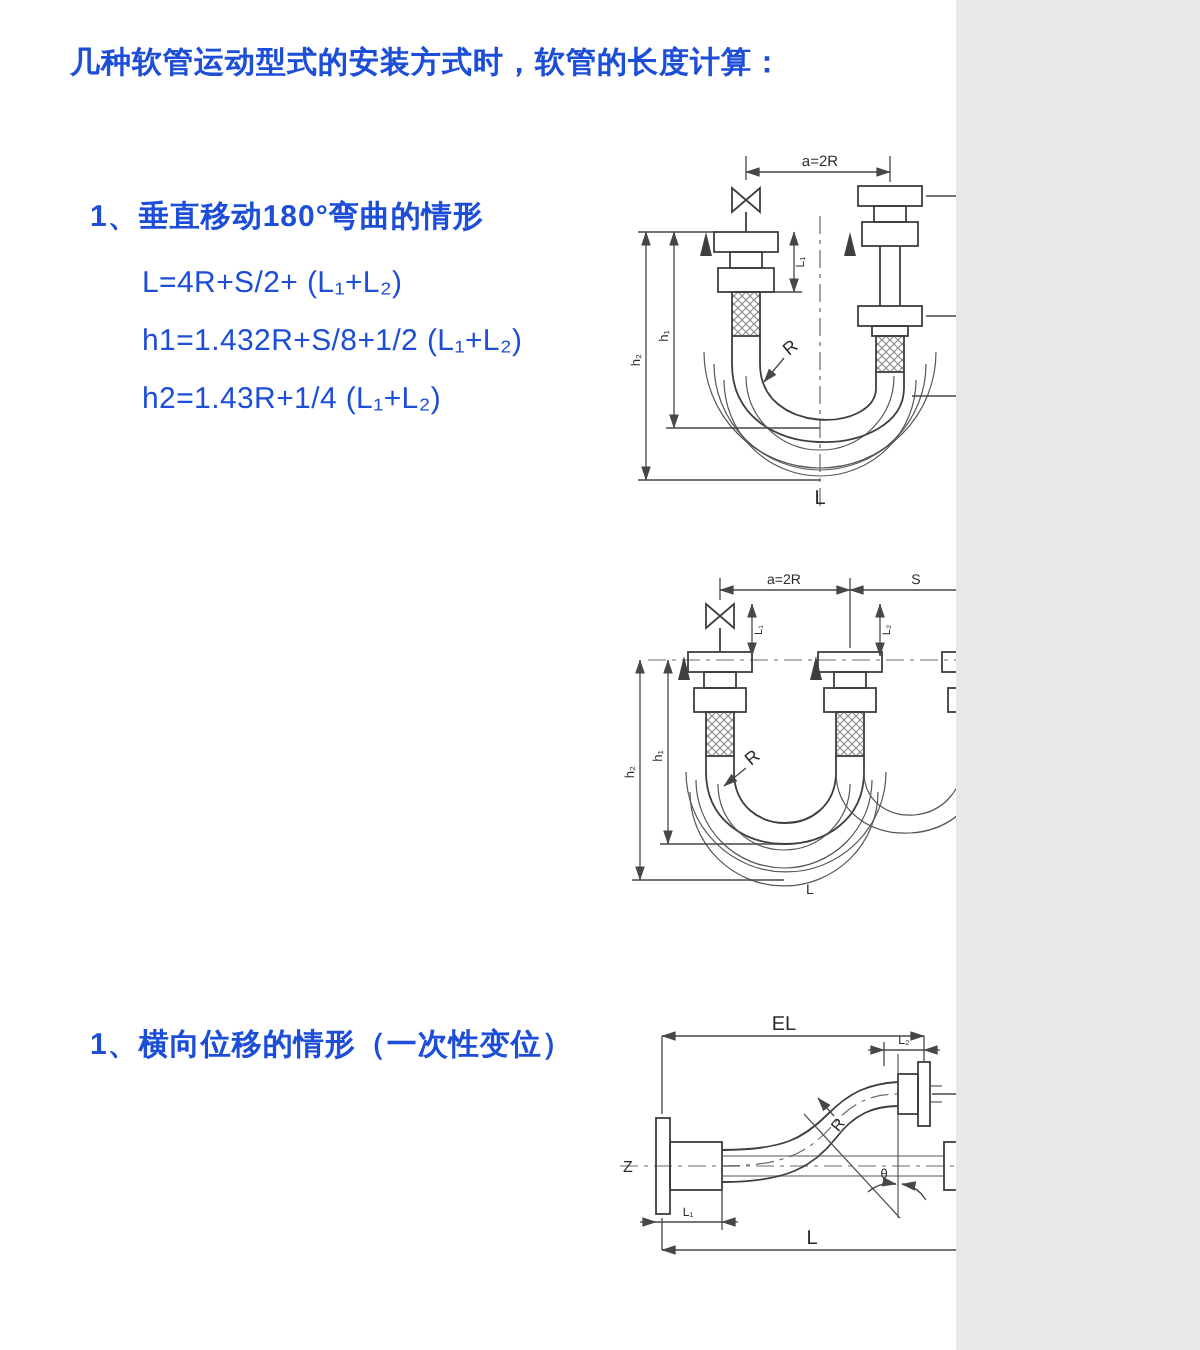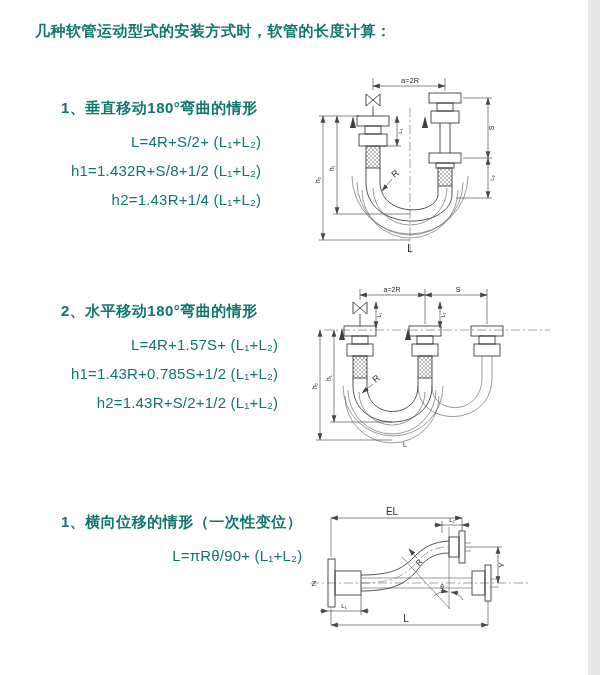"几种软管运动型式的安装方式时，软管的长度计算：" .page { color: #0f766e -> #1d4ed8; width: 588px -> 478px }
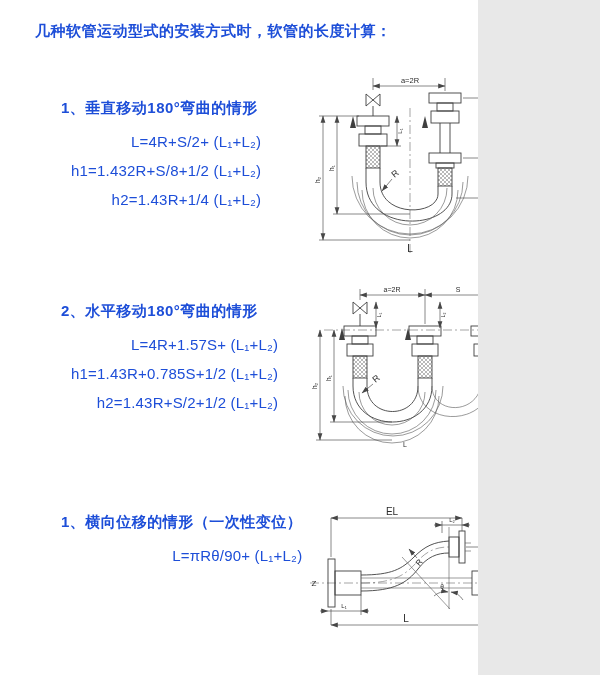"1、垂直移动180°弯曲的情形" .sec h2 { margin: 0 0 9px 16px -> 0 0 9px 0 }
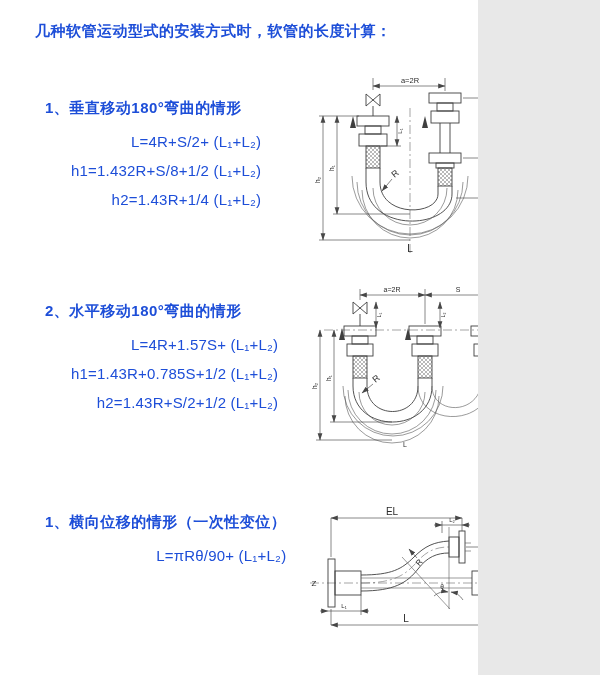"L=4R+S/2+ (L₁+L₂)" .formula { text-align: right -> none }
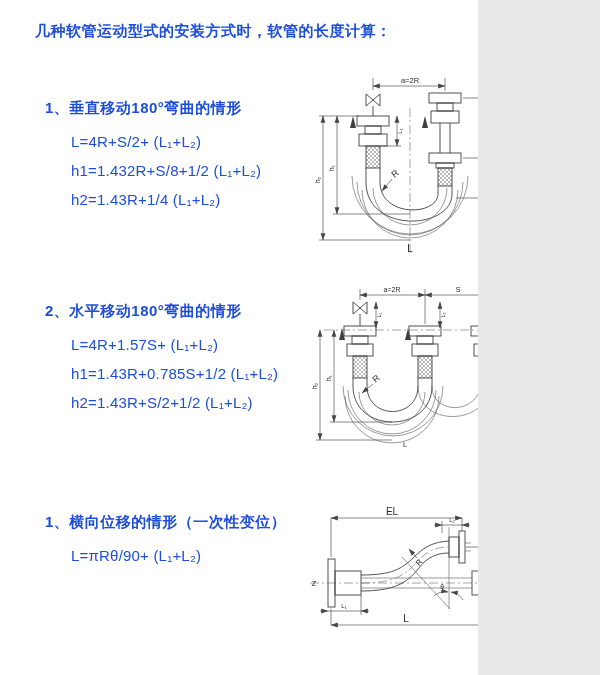"2、水平移动180°弯曲的情形" div.sec { html: <div> <h2>2、水平移动180°弯曲的情形</h2> <div>L=4R+1.57S+ (L₁+L₂)</div> <div>h1=1.43R+0.785S+1/2 (L₁+L₂)</div> <div>h2=1.43R+S/2+1/2 (L₁+L₂)</div> </div> -> none }
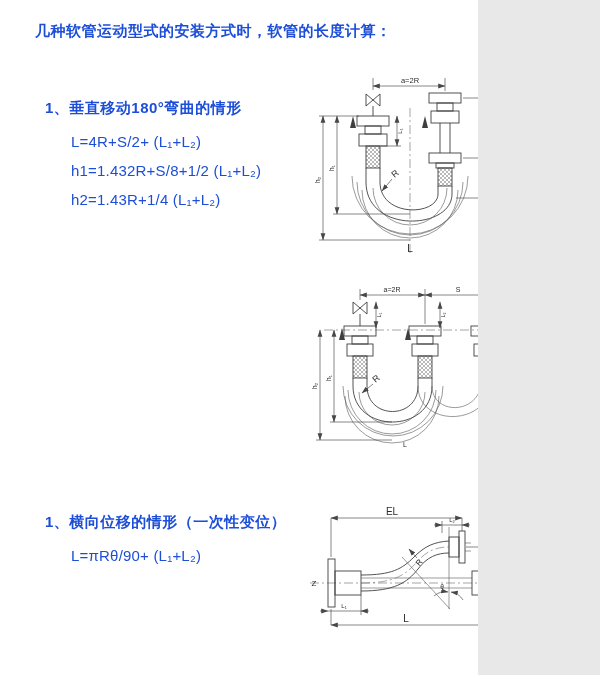"L=πRθ/90+ (L₁+L₂)" div.formula { html: <div>L=πRθ/90+ (L₁+L₂)</div> -> none }
